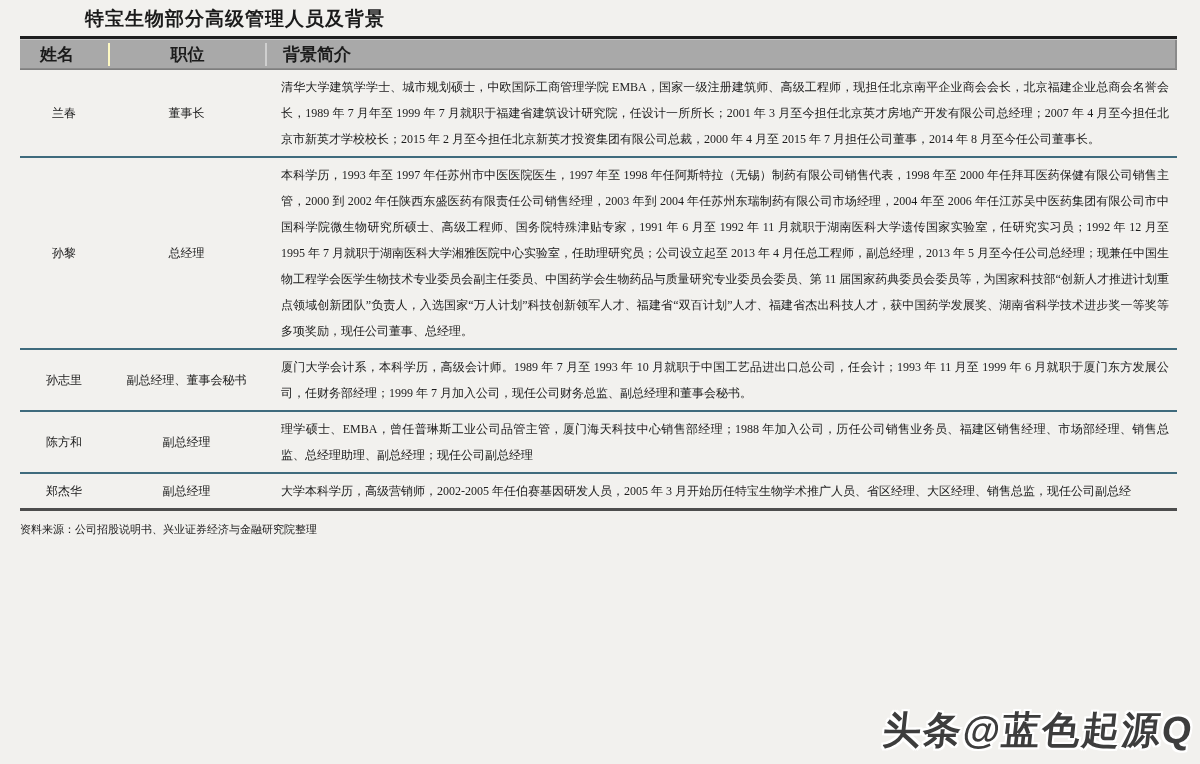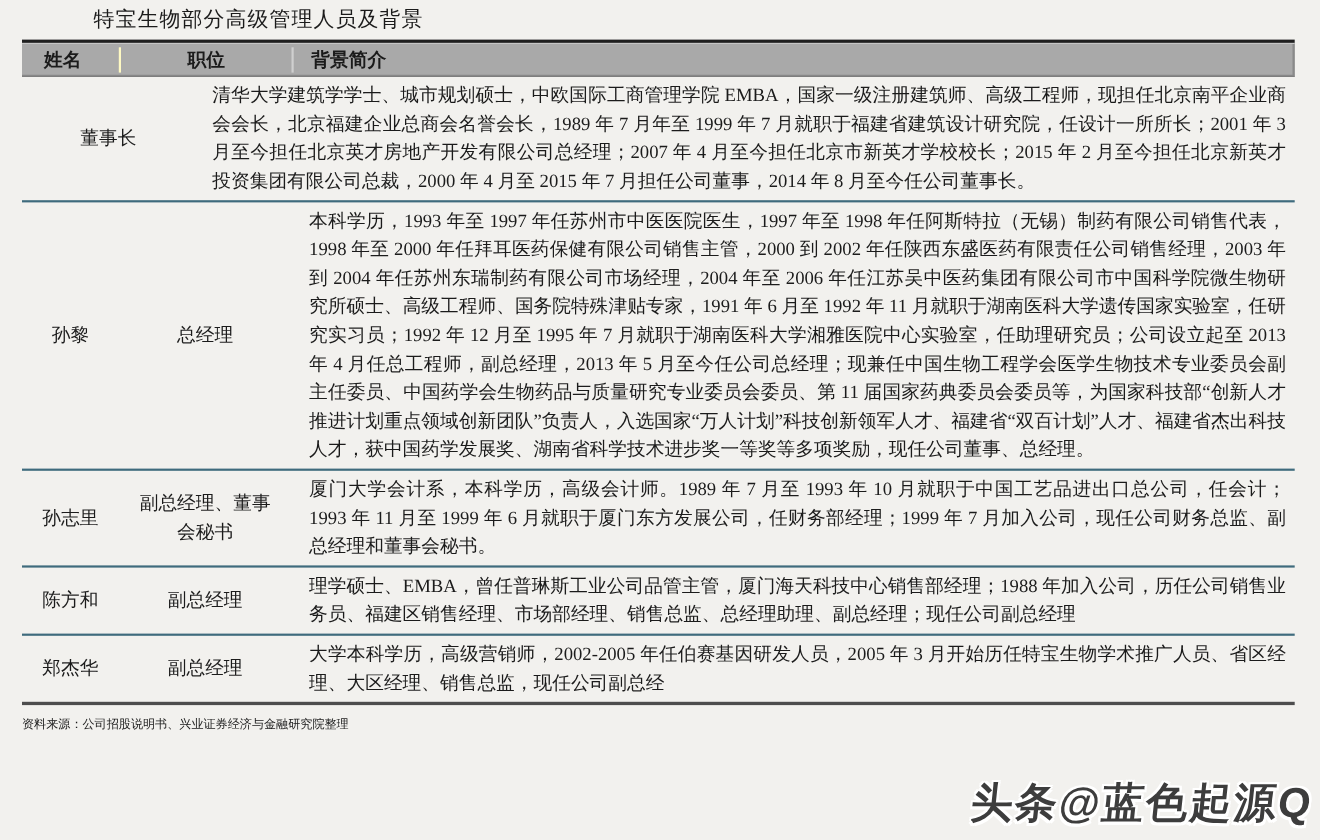"特宝生物部分高级管理人员及背景" .title { font-weight: normal -> bold }
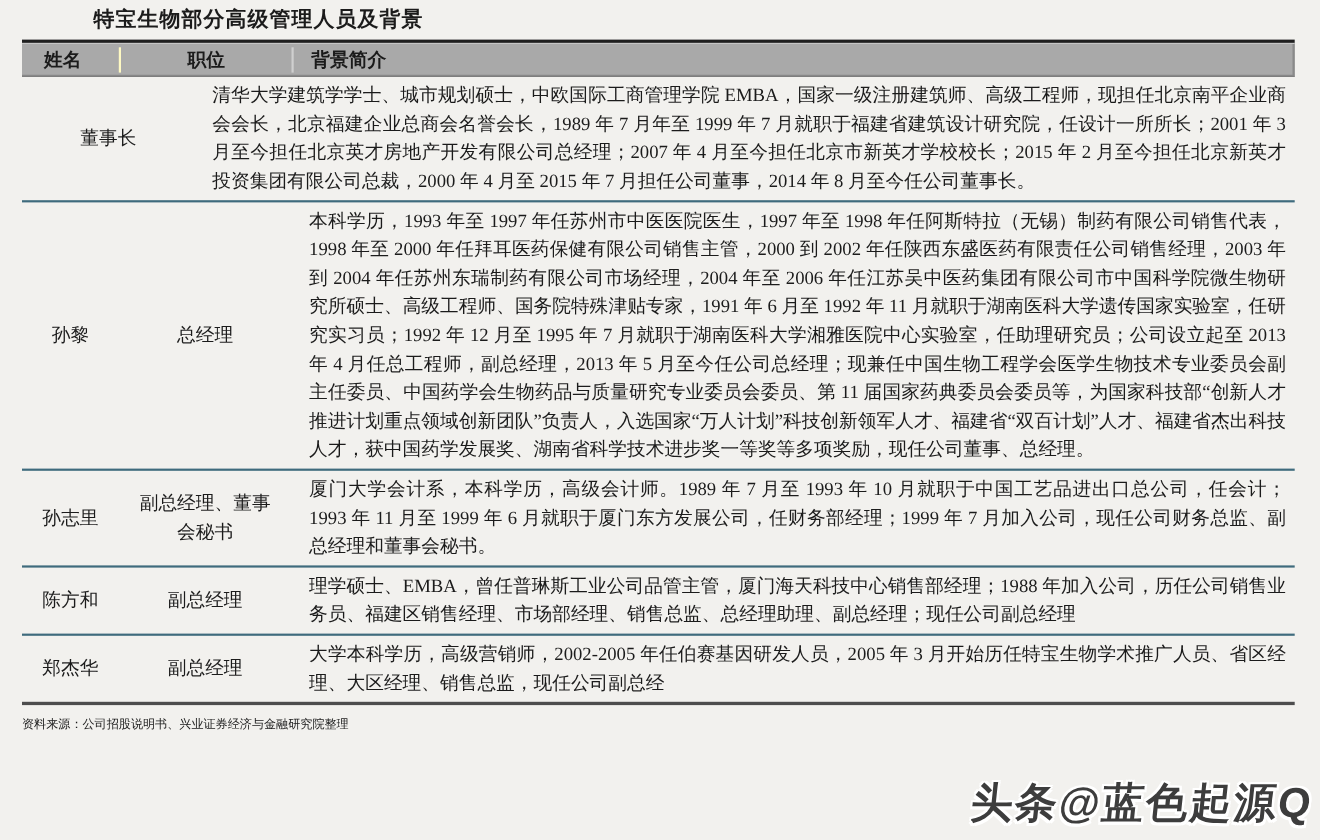"清华大学建筑学学士、城市规划硕士，中欧国际工商管理学院" .td { font-size: 17px -> 12px }
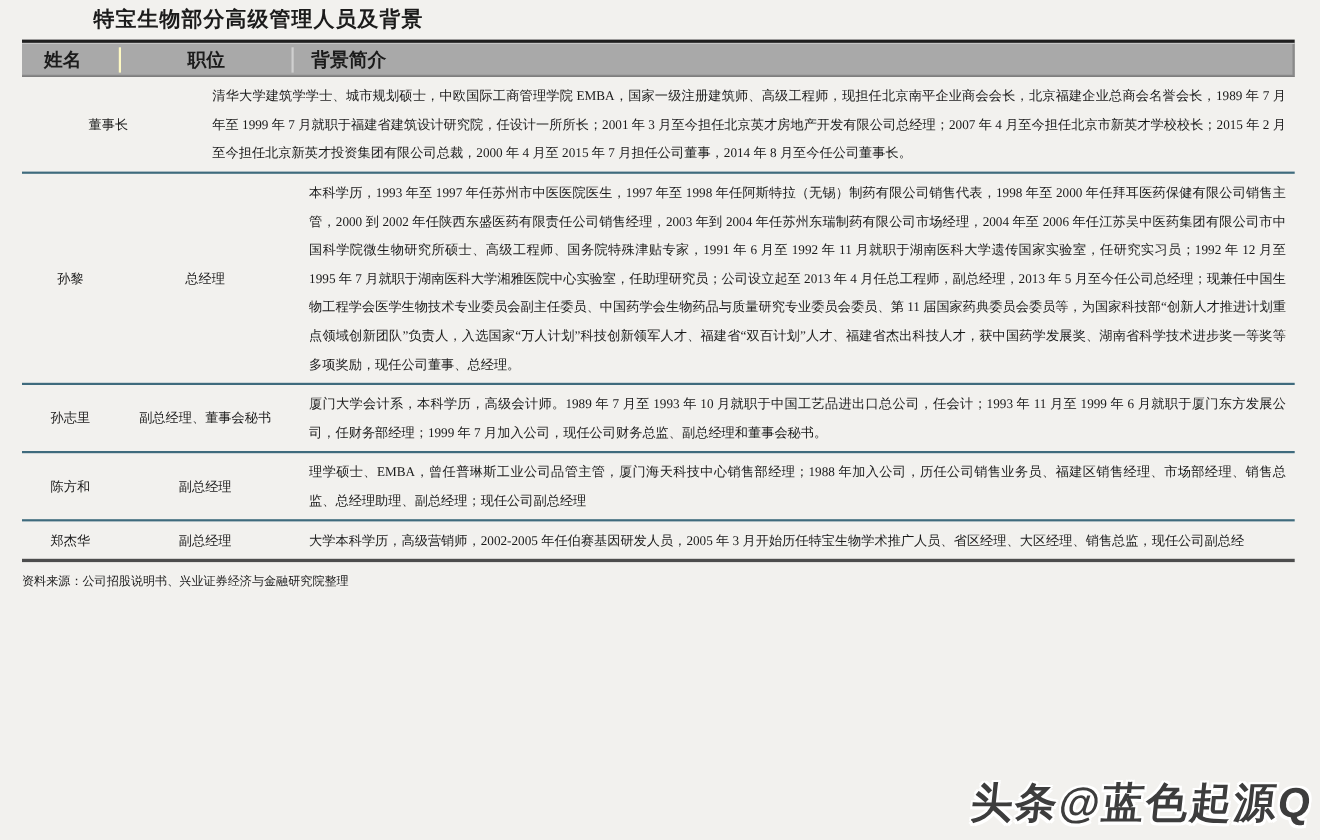"兰春" div.td { html: none -> <div>兰春</div> }
